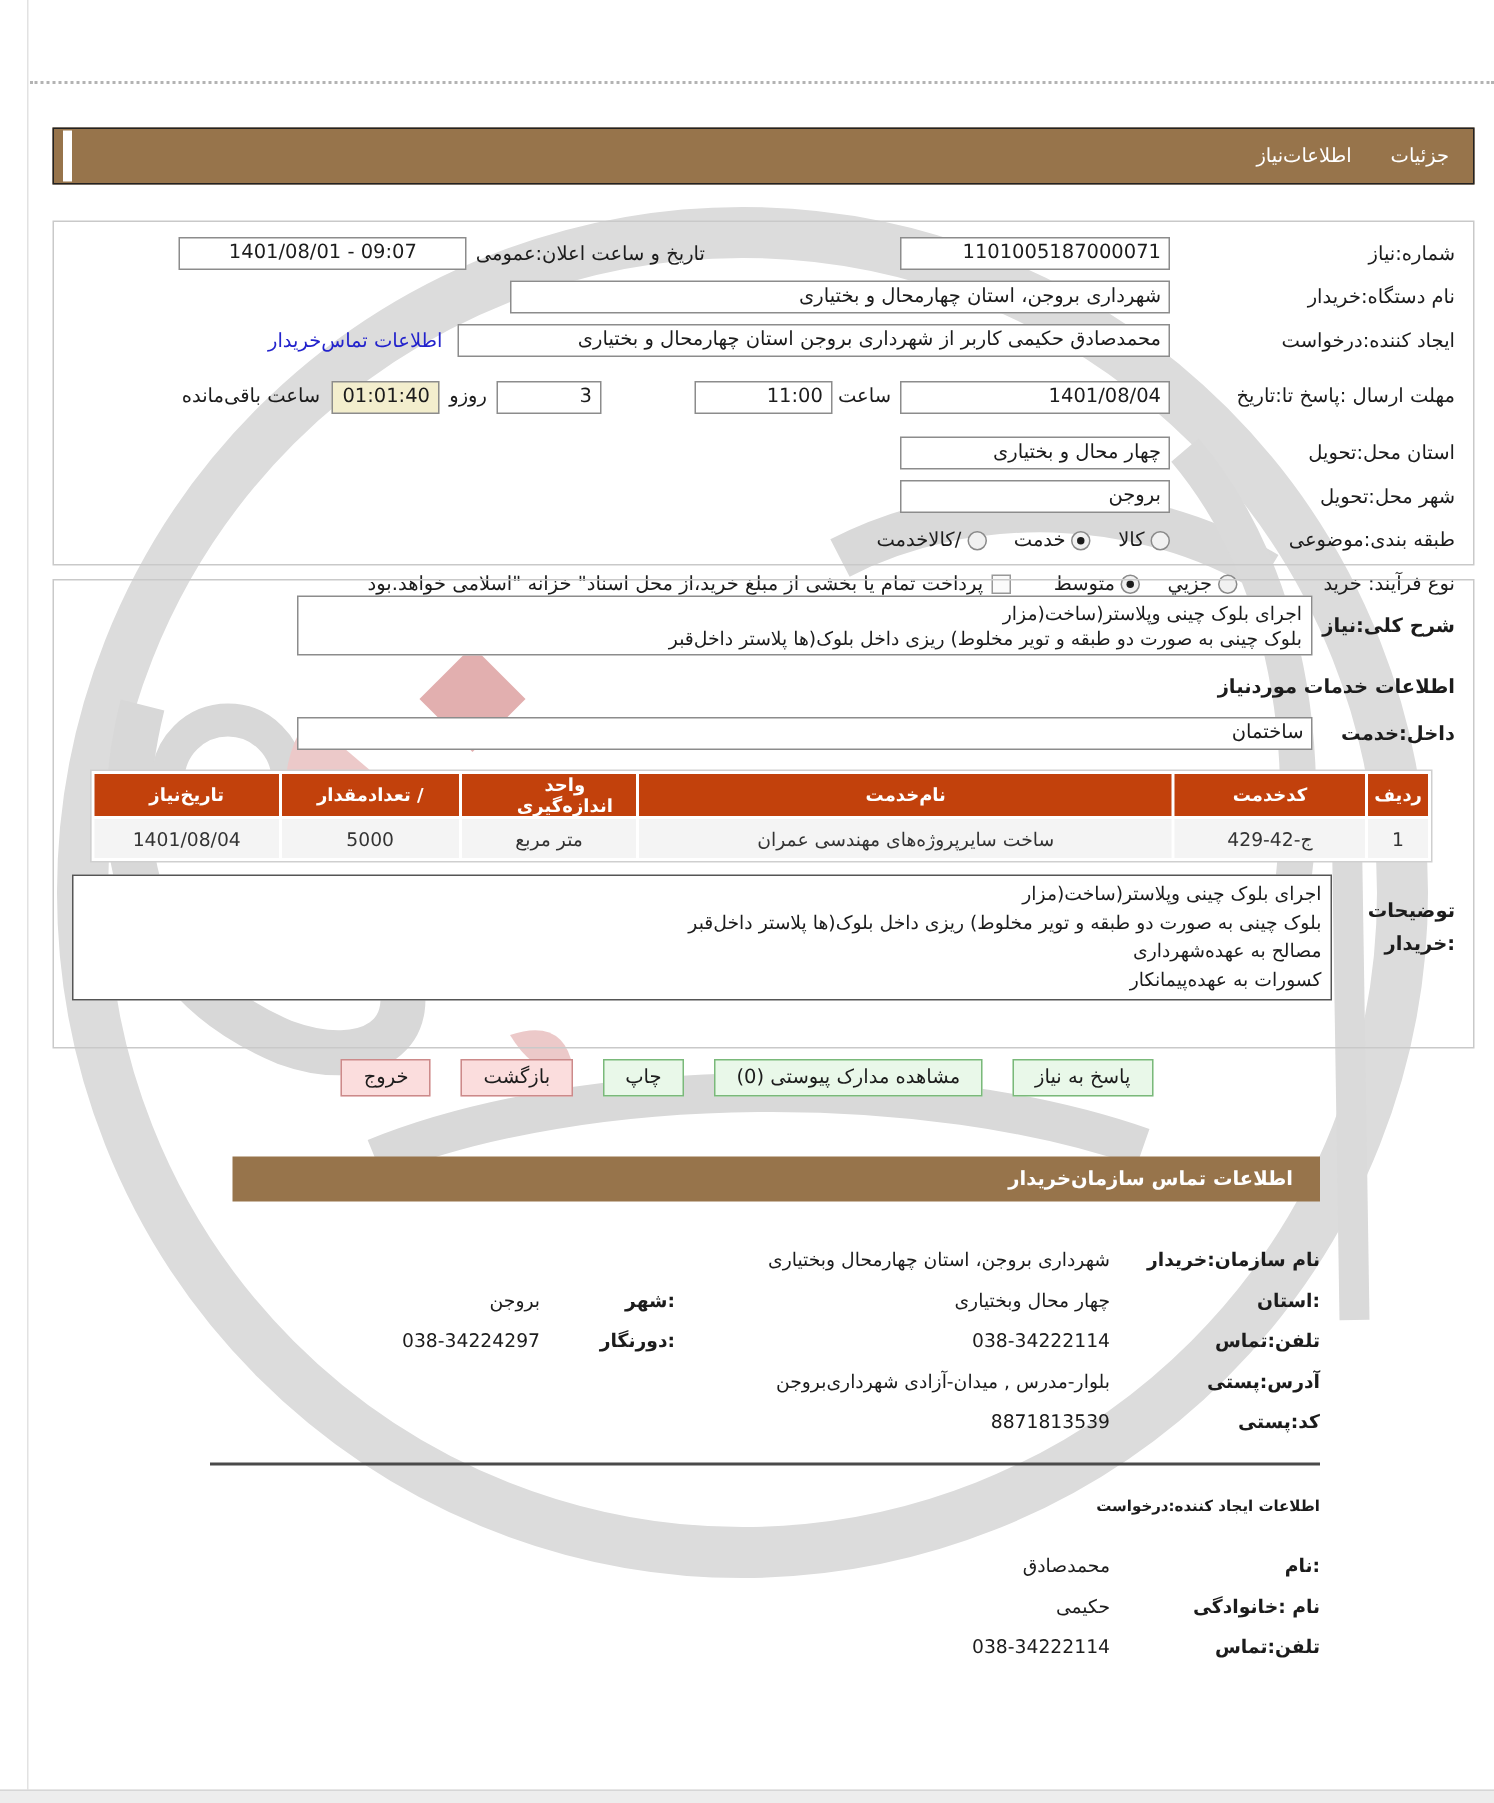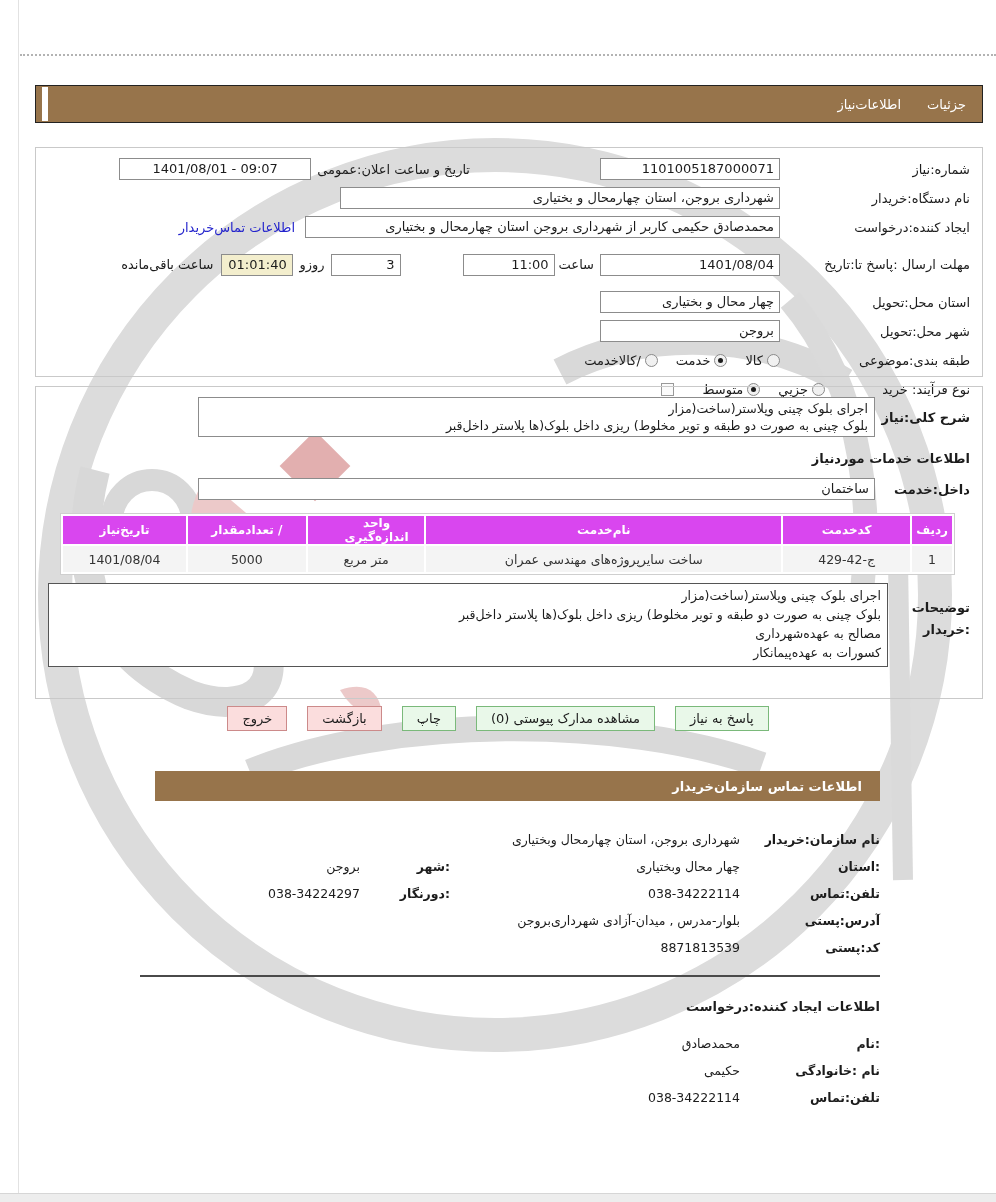"پرداخت تمام یا بخشی از" span { html: none -> <span>پرداخت تمام یا بخشی از مبلغ خرید،از محل اسناد" خزانه "اسلامی خواهد.بود</span> }
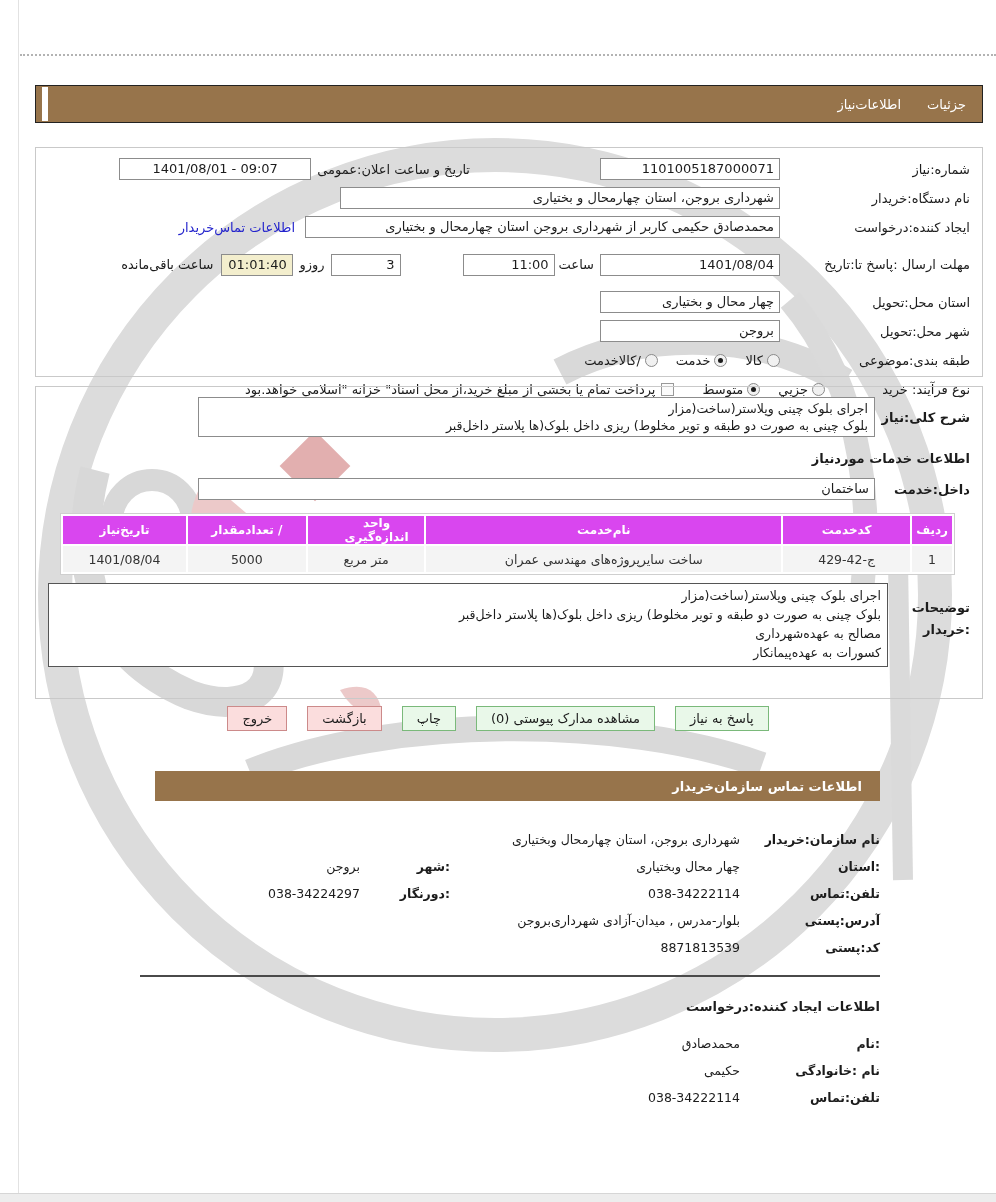"تاریخ‌نیاز" table.svc th { background: #d946ef -> #c2410c }
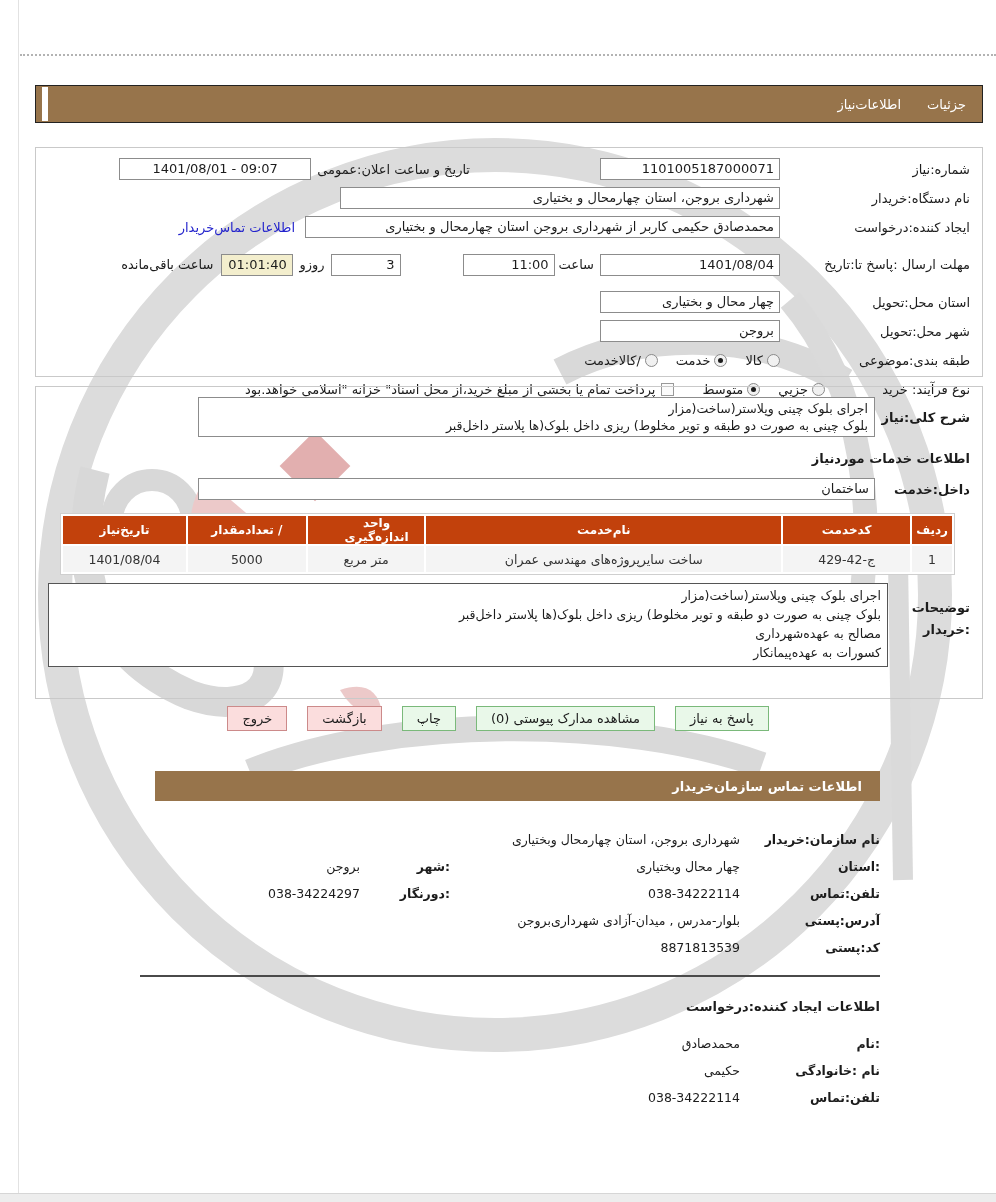"اطلاعات ایجاد کننده:درخواست" .creator-head { font-size: 13px -> 10px }
